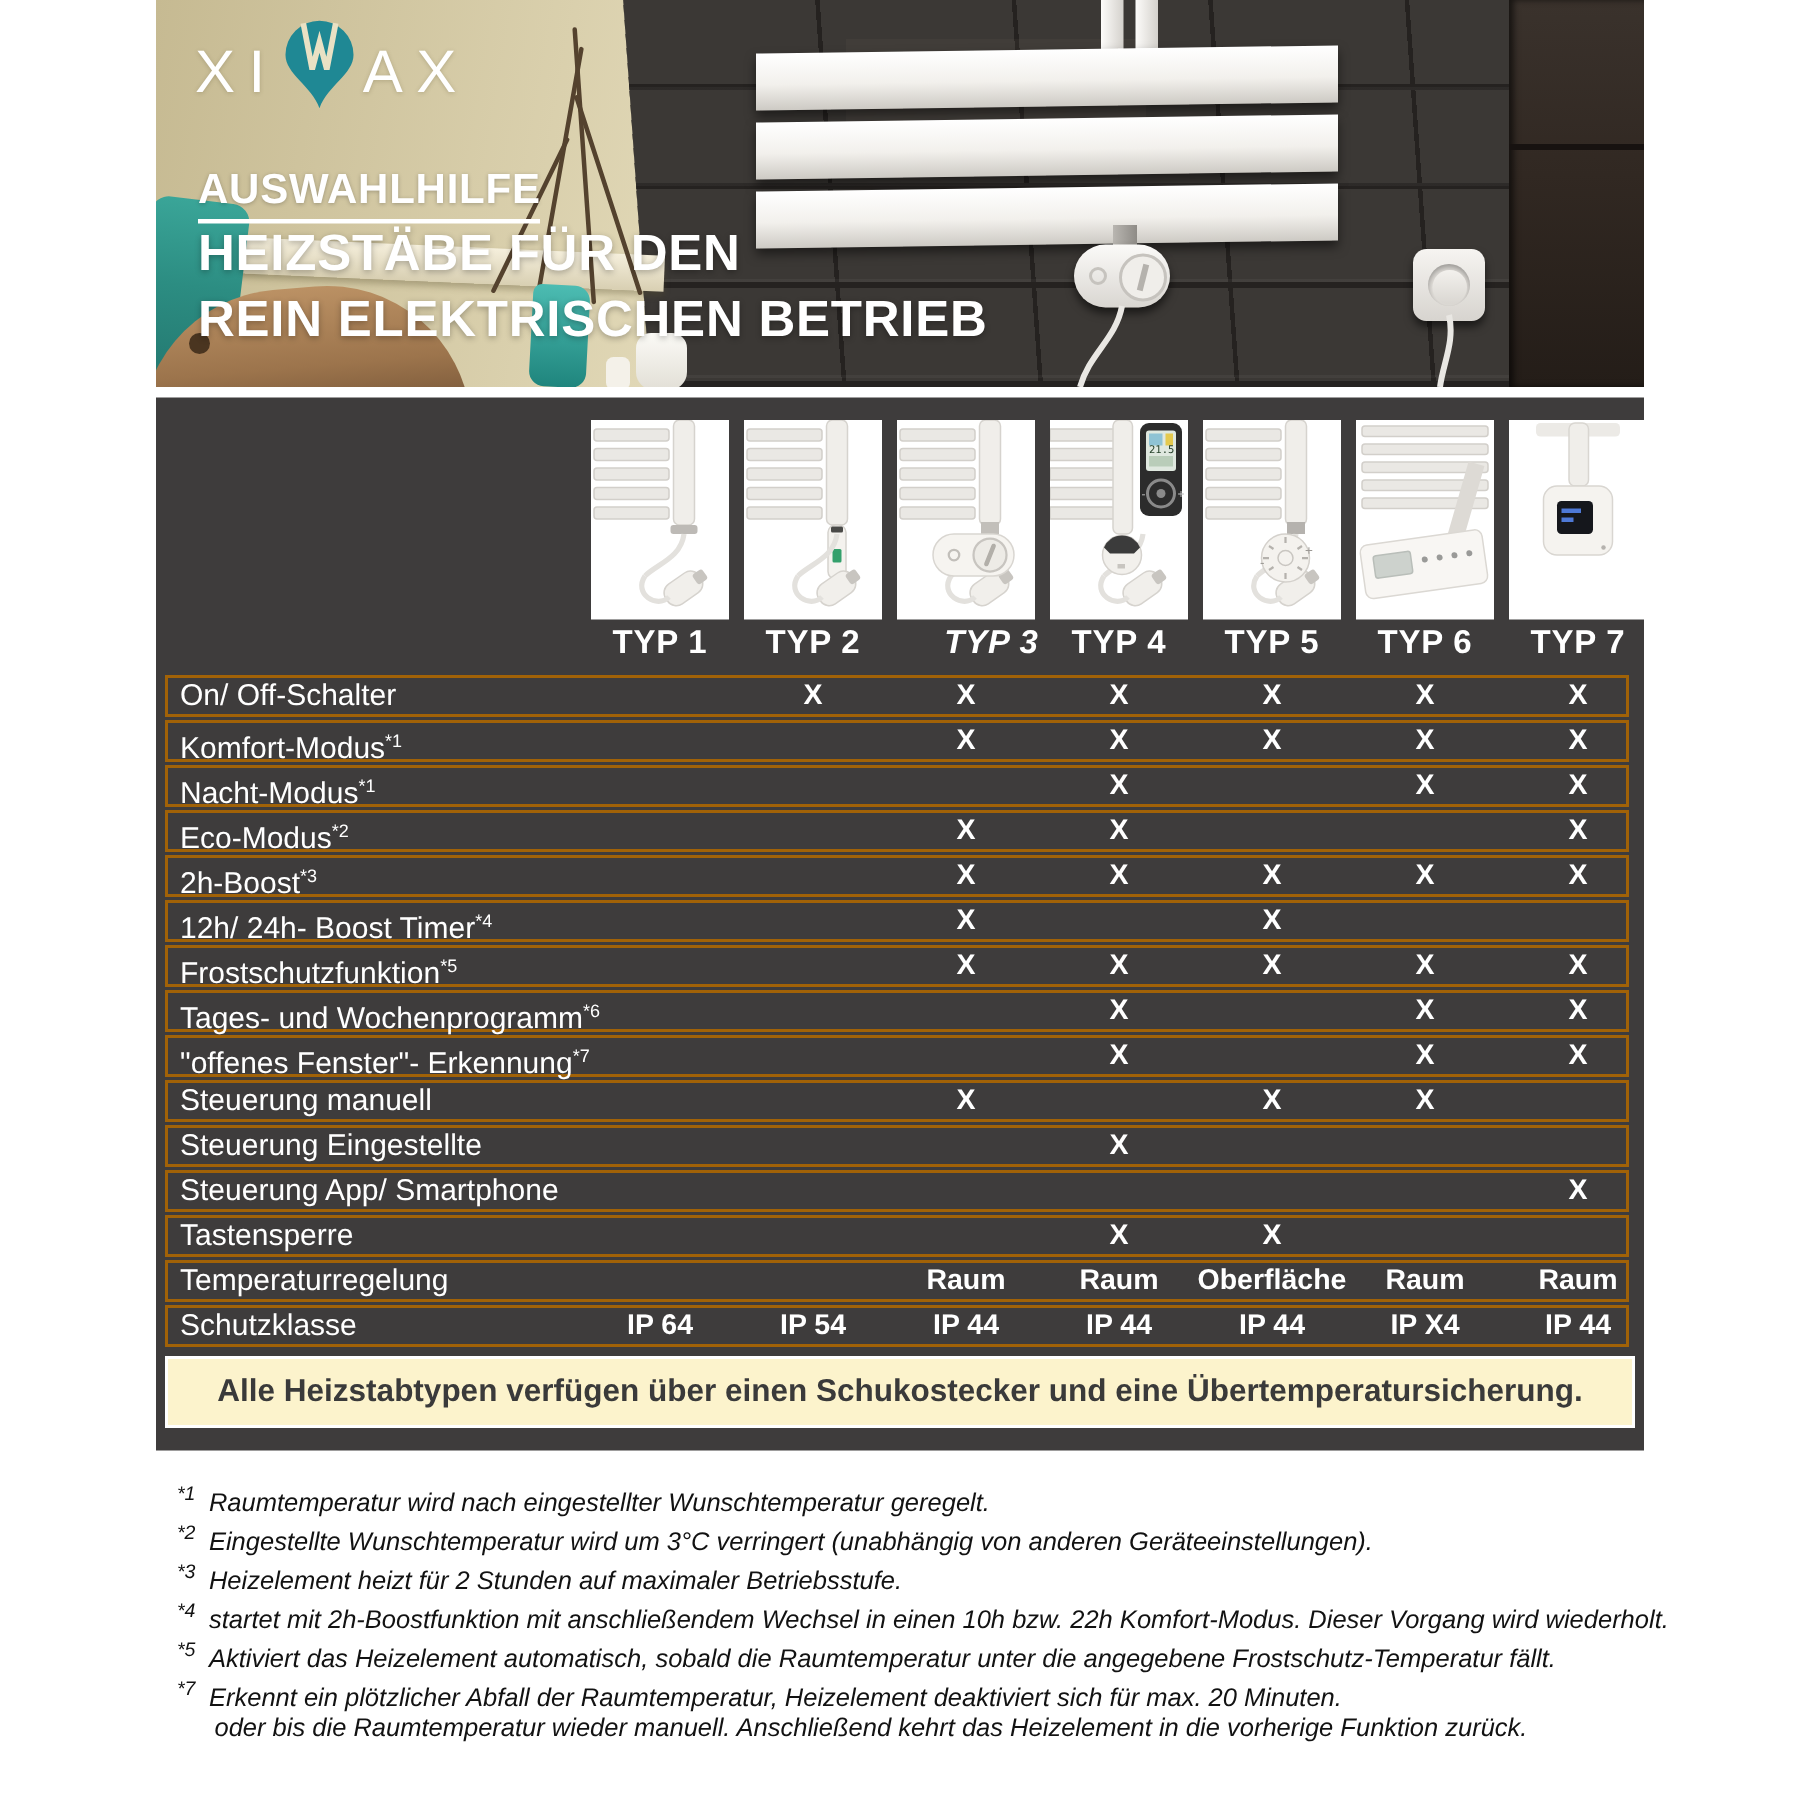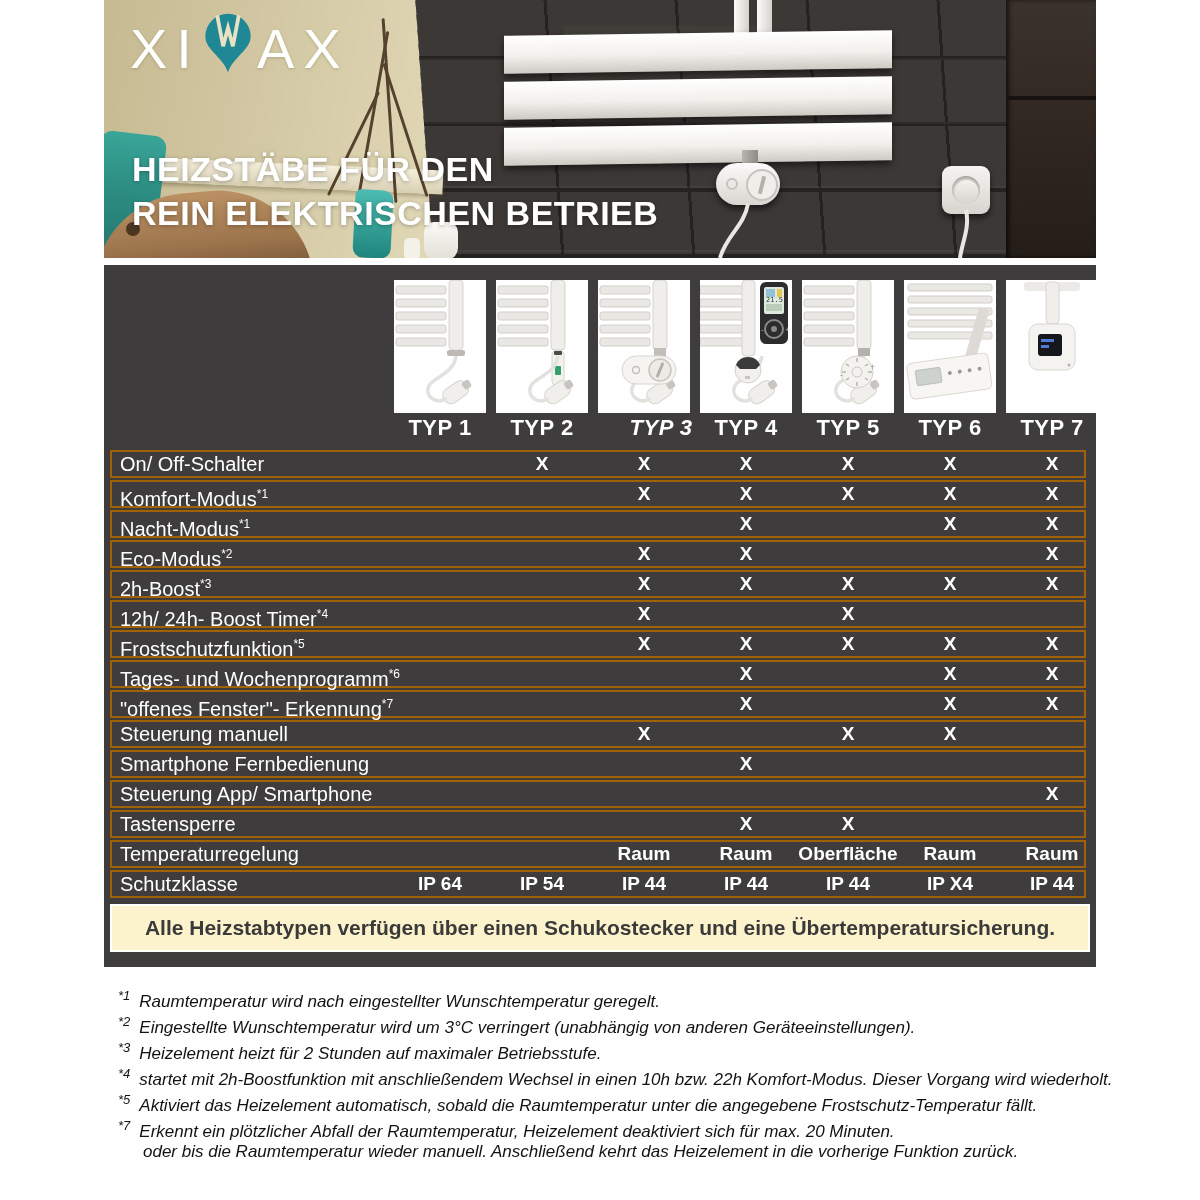"XI" .logo { font-size: 56px -> 40px }
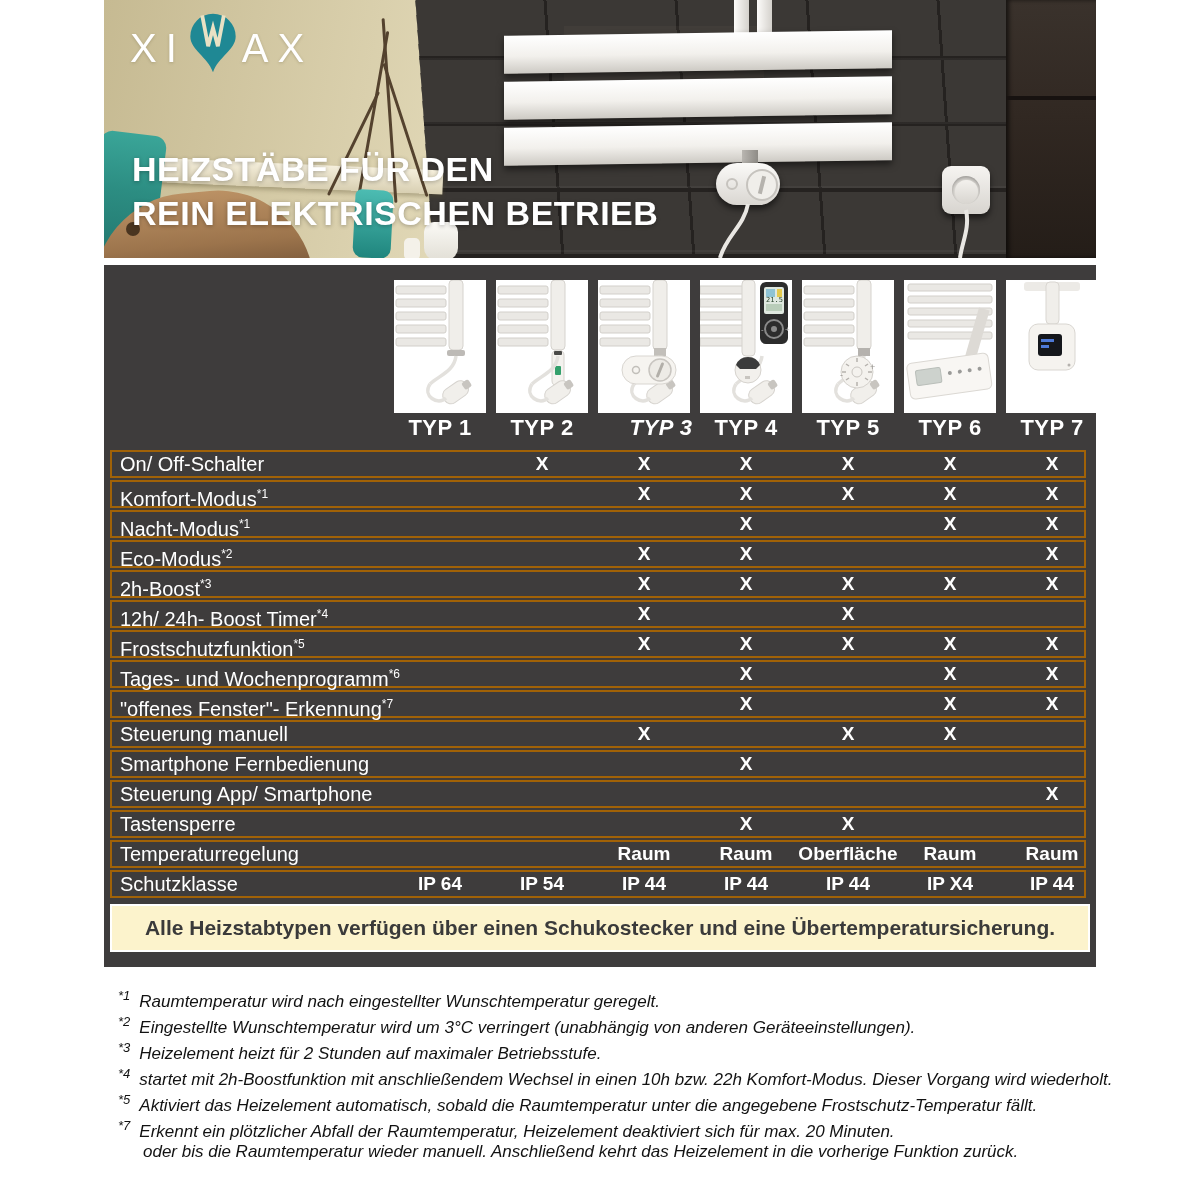"AUSWAHLHILFE" div.eyebrow { html: none -> <div>AUSWAHLHILFE</div> }
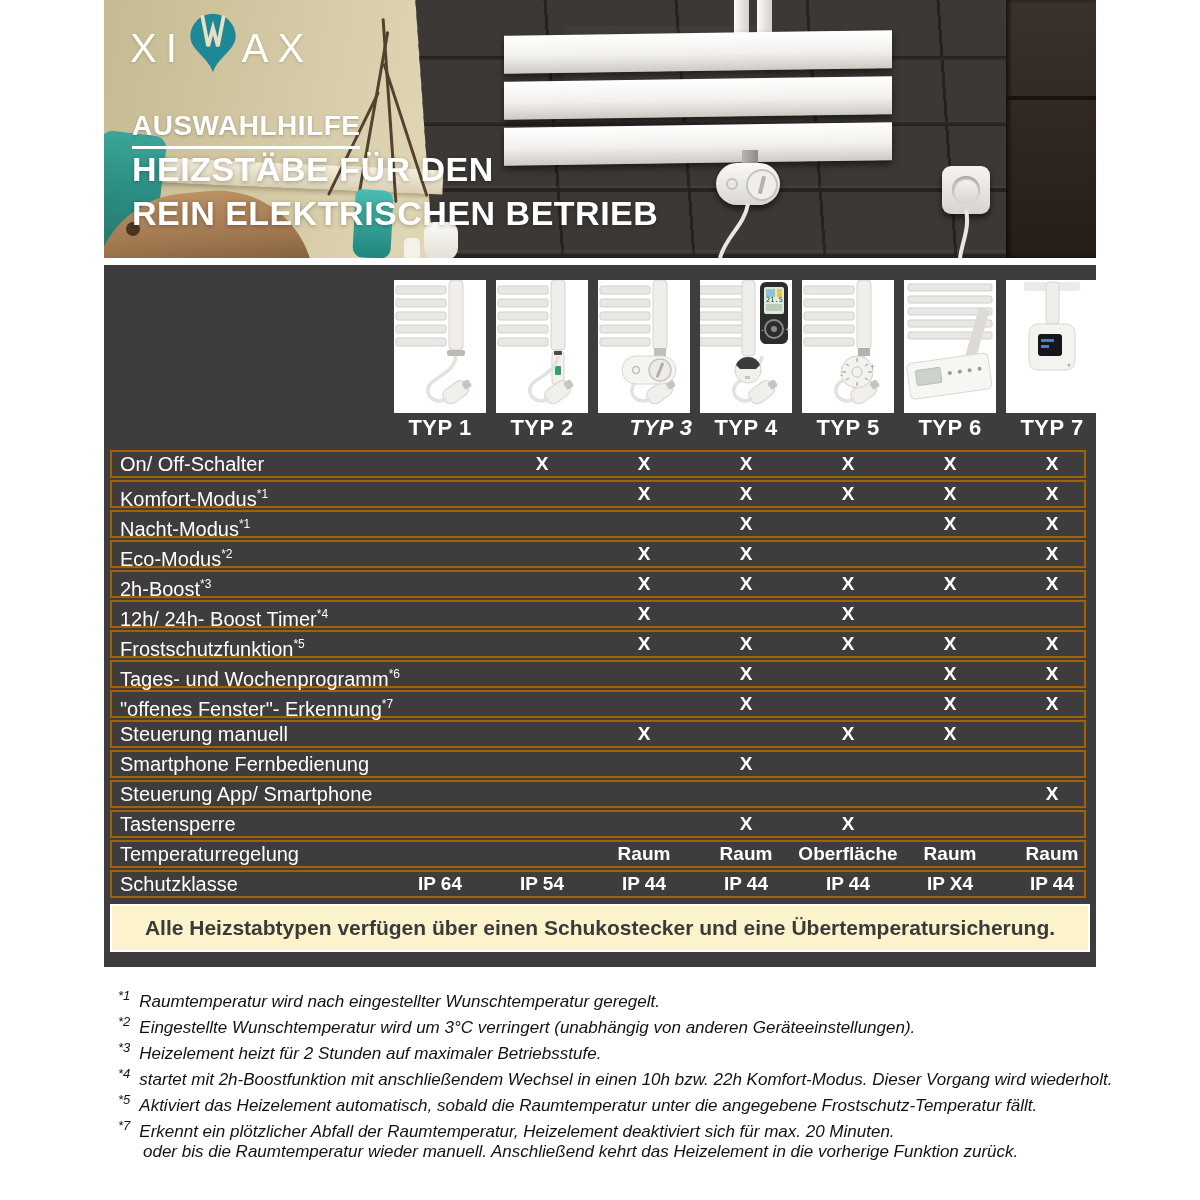"Smartphone Fernbedienung" span.flabel { text: Smartphone Fernbedienung -> Steuerung Eingestellte }
